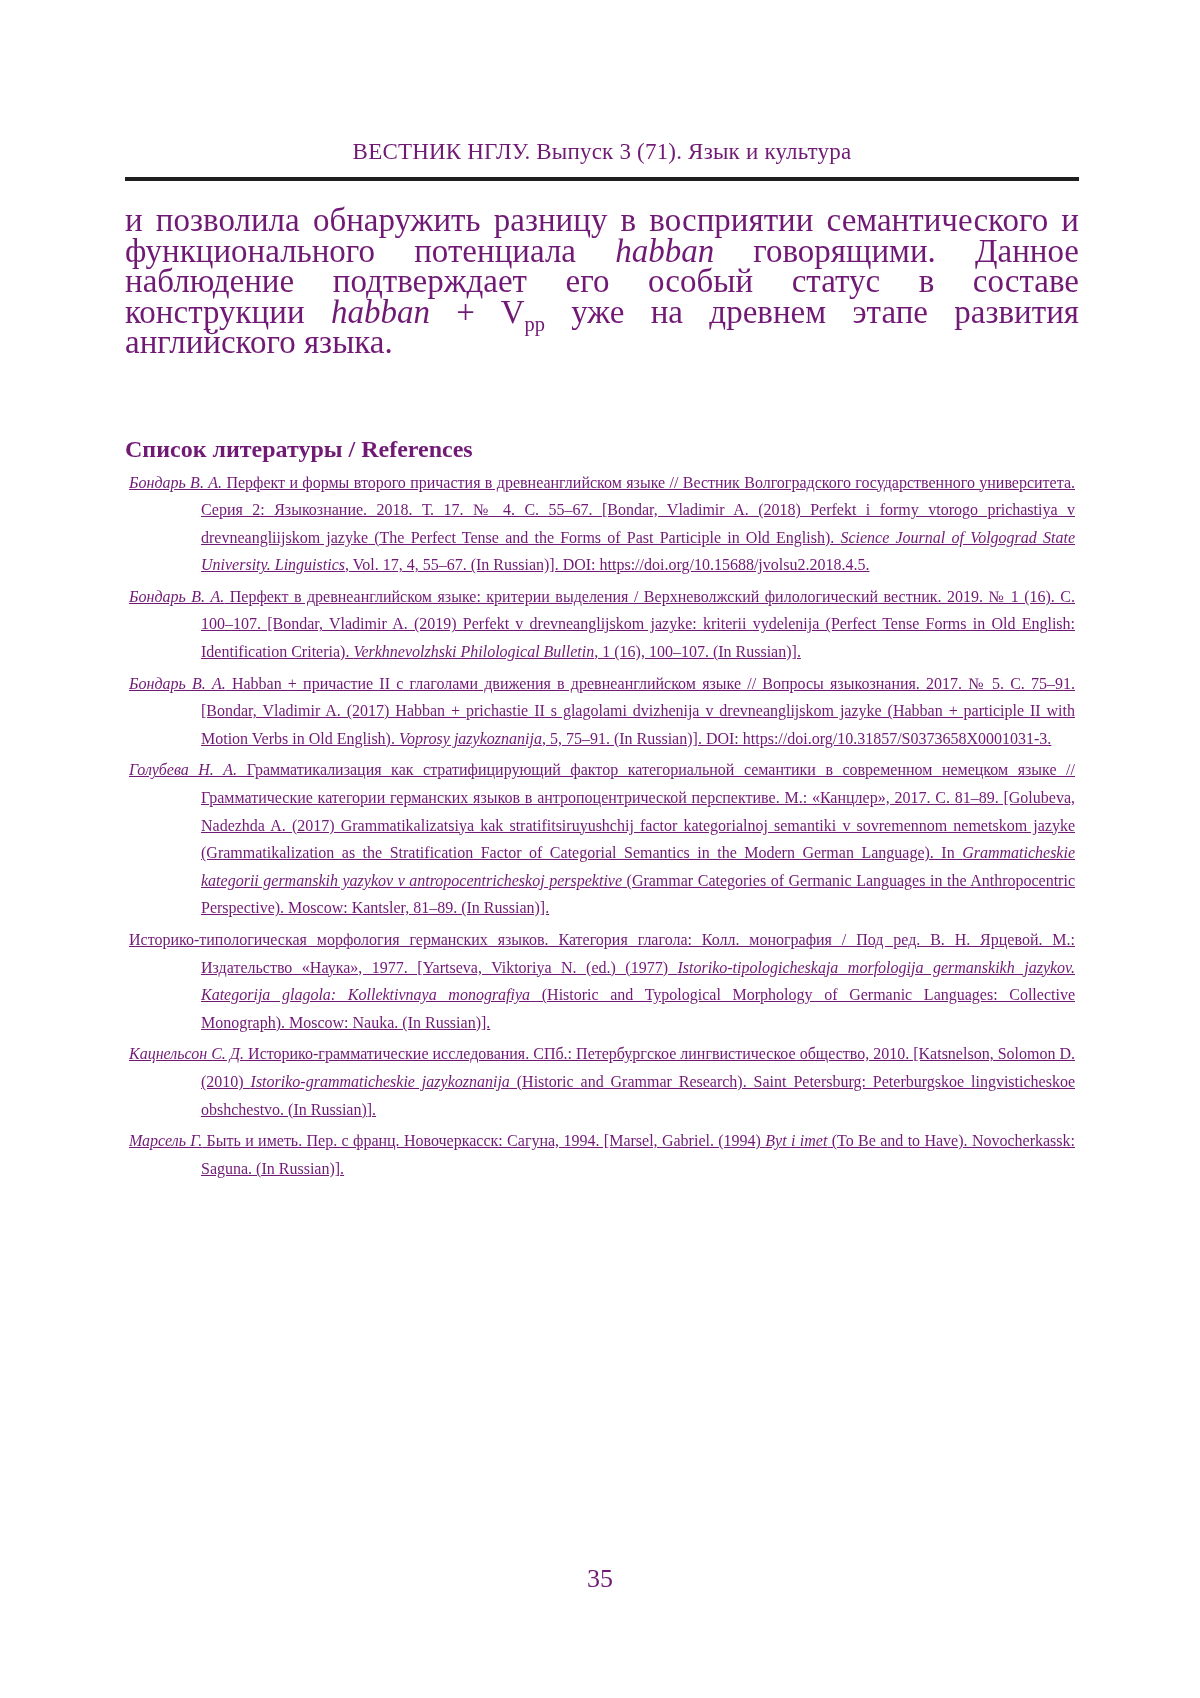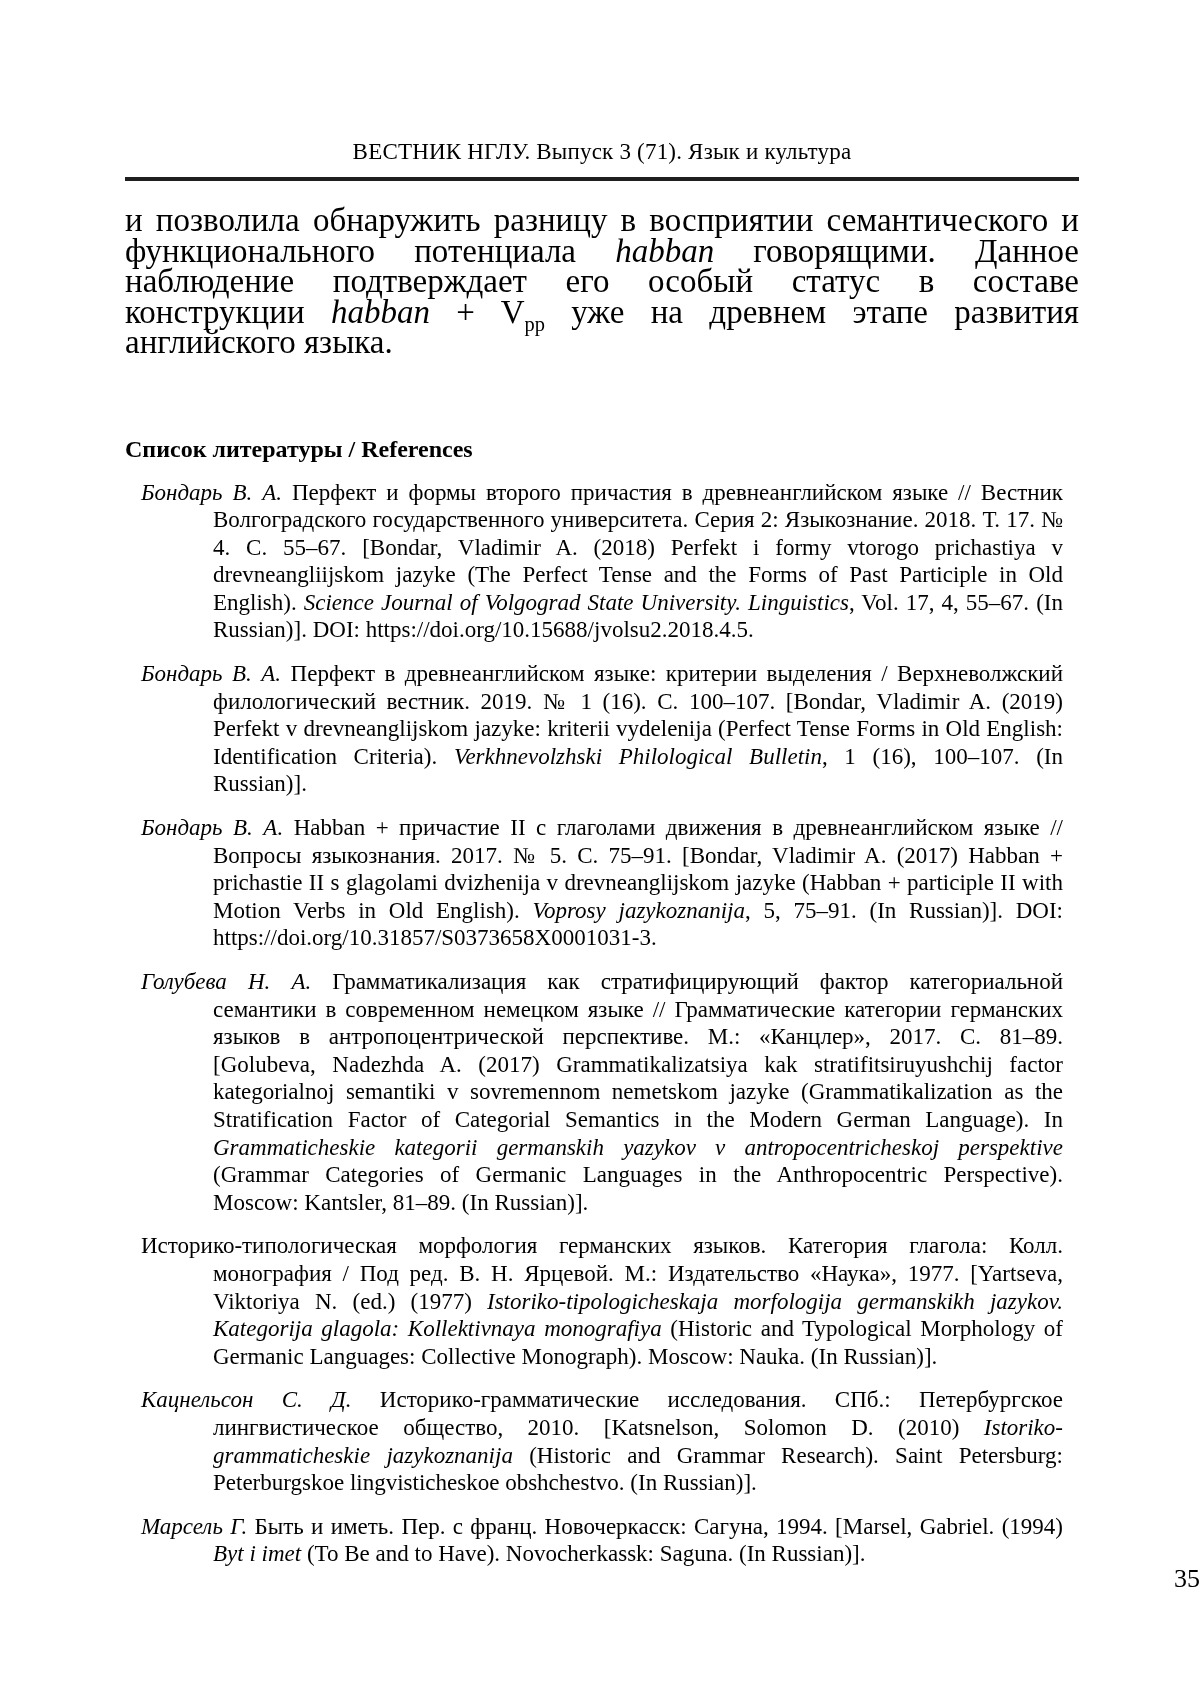"ВЕСТНИК НГЛУ. Выпуск 3 (71)." .page { color: #000000 -> #701a75 }
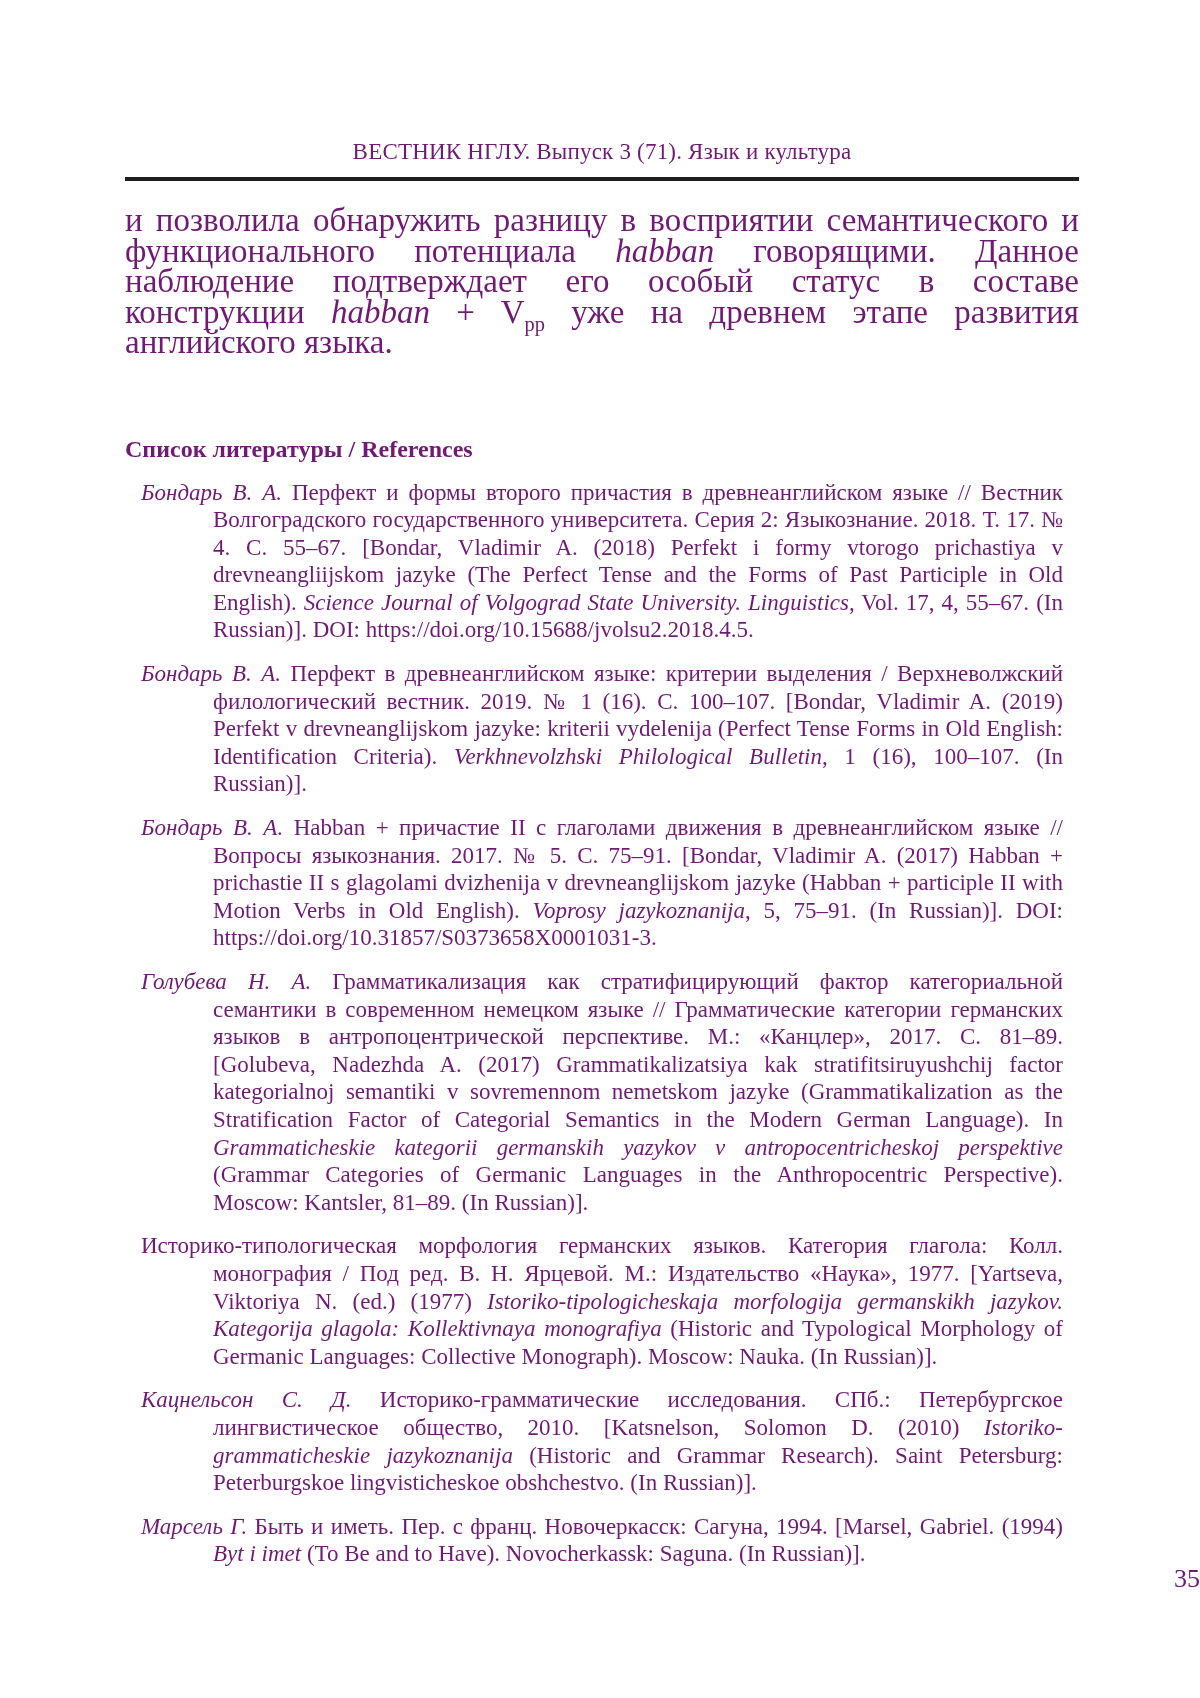"Бондарь В. А. Перфект и" .ref { font-size: 23px -> 16px; margin: 16px -> 4px; text-decoration: none -> underline }
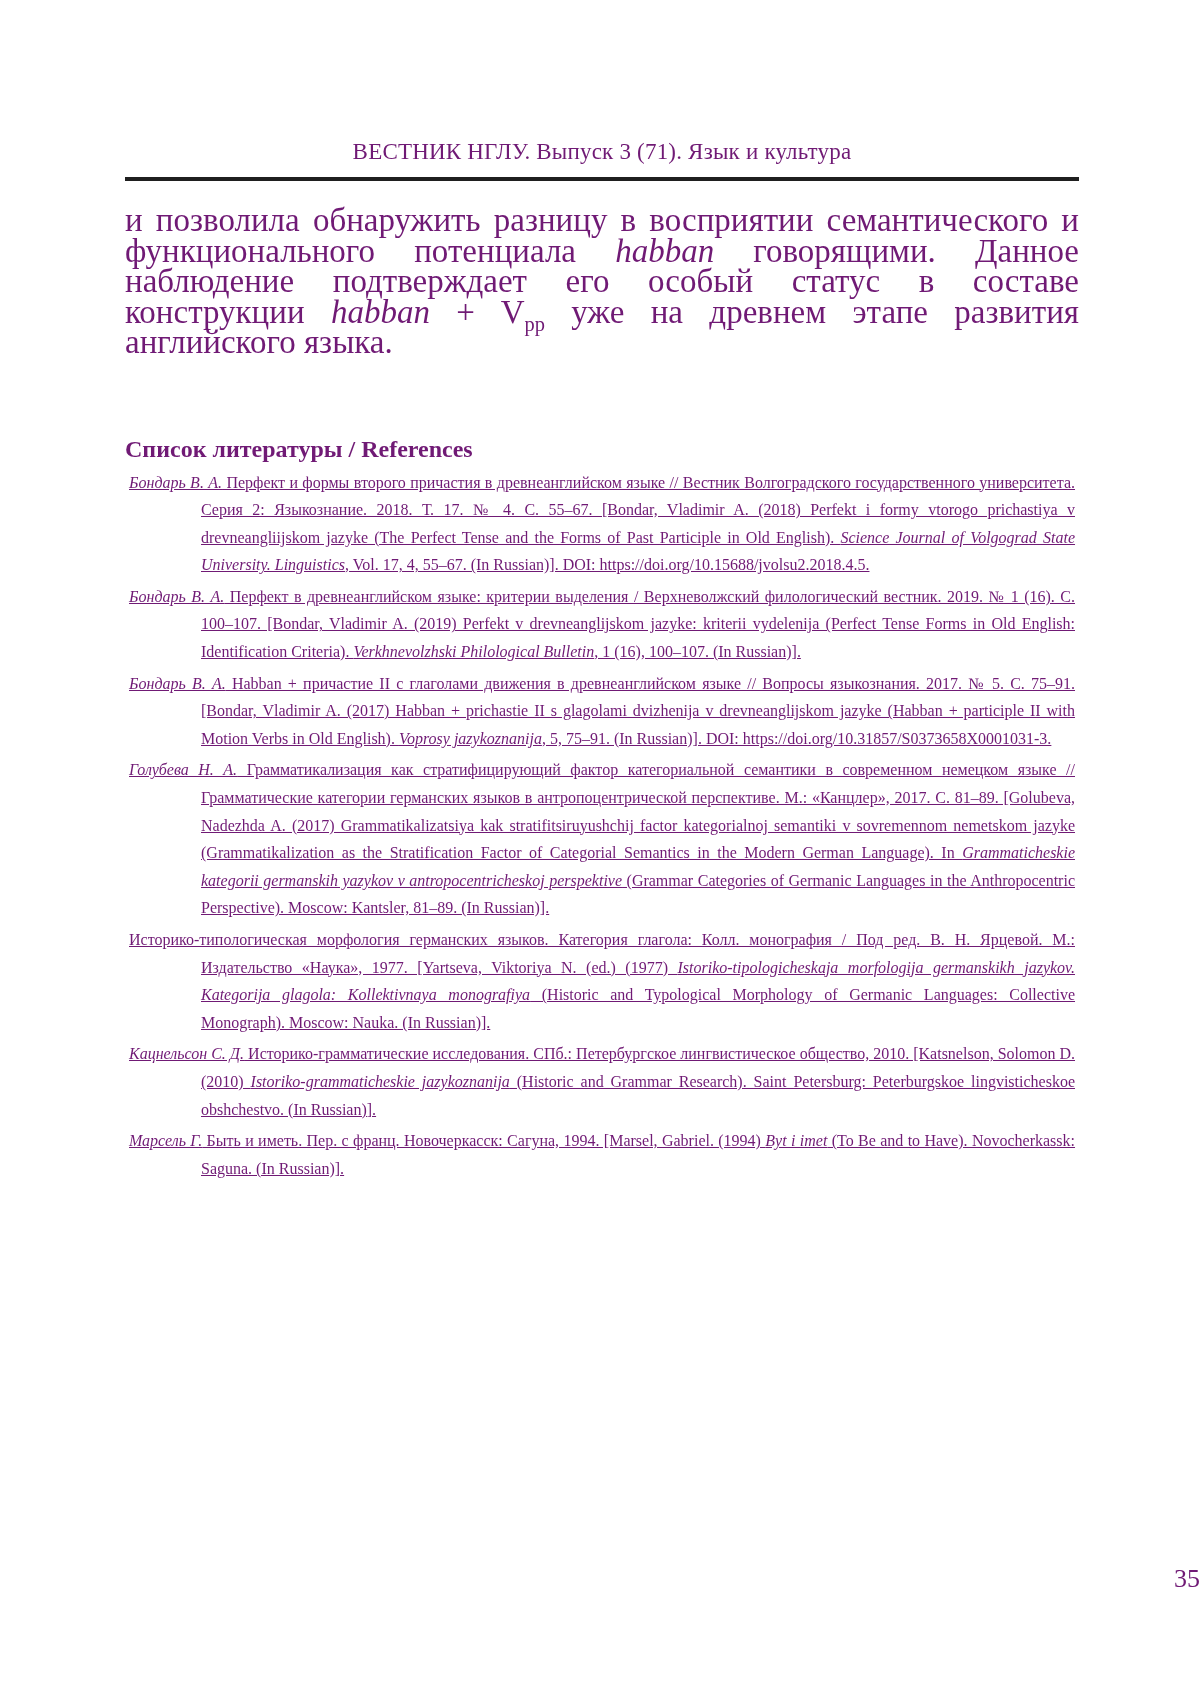"35" .page-number { text-align: right -> center }
